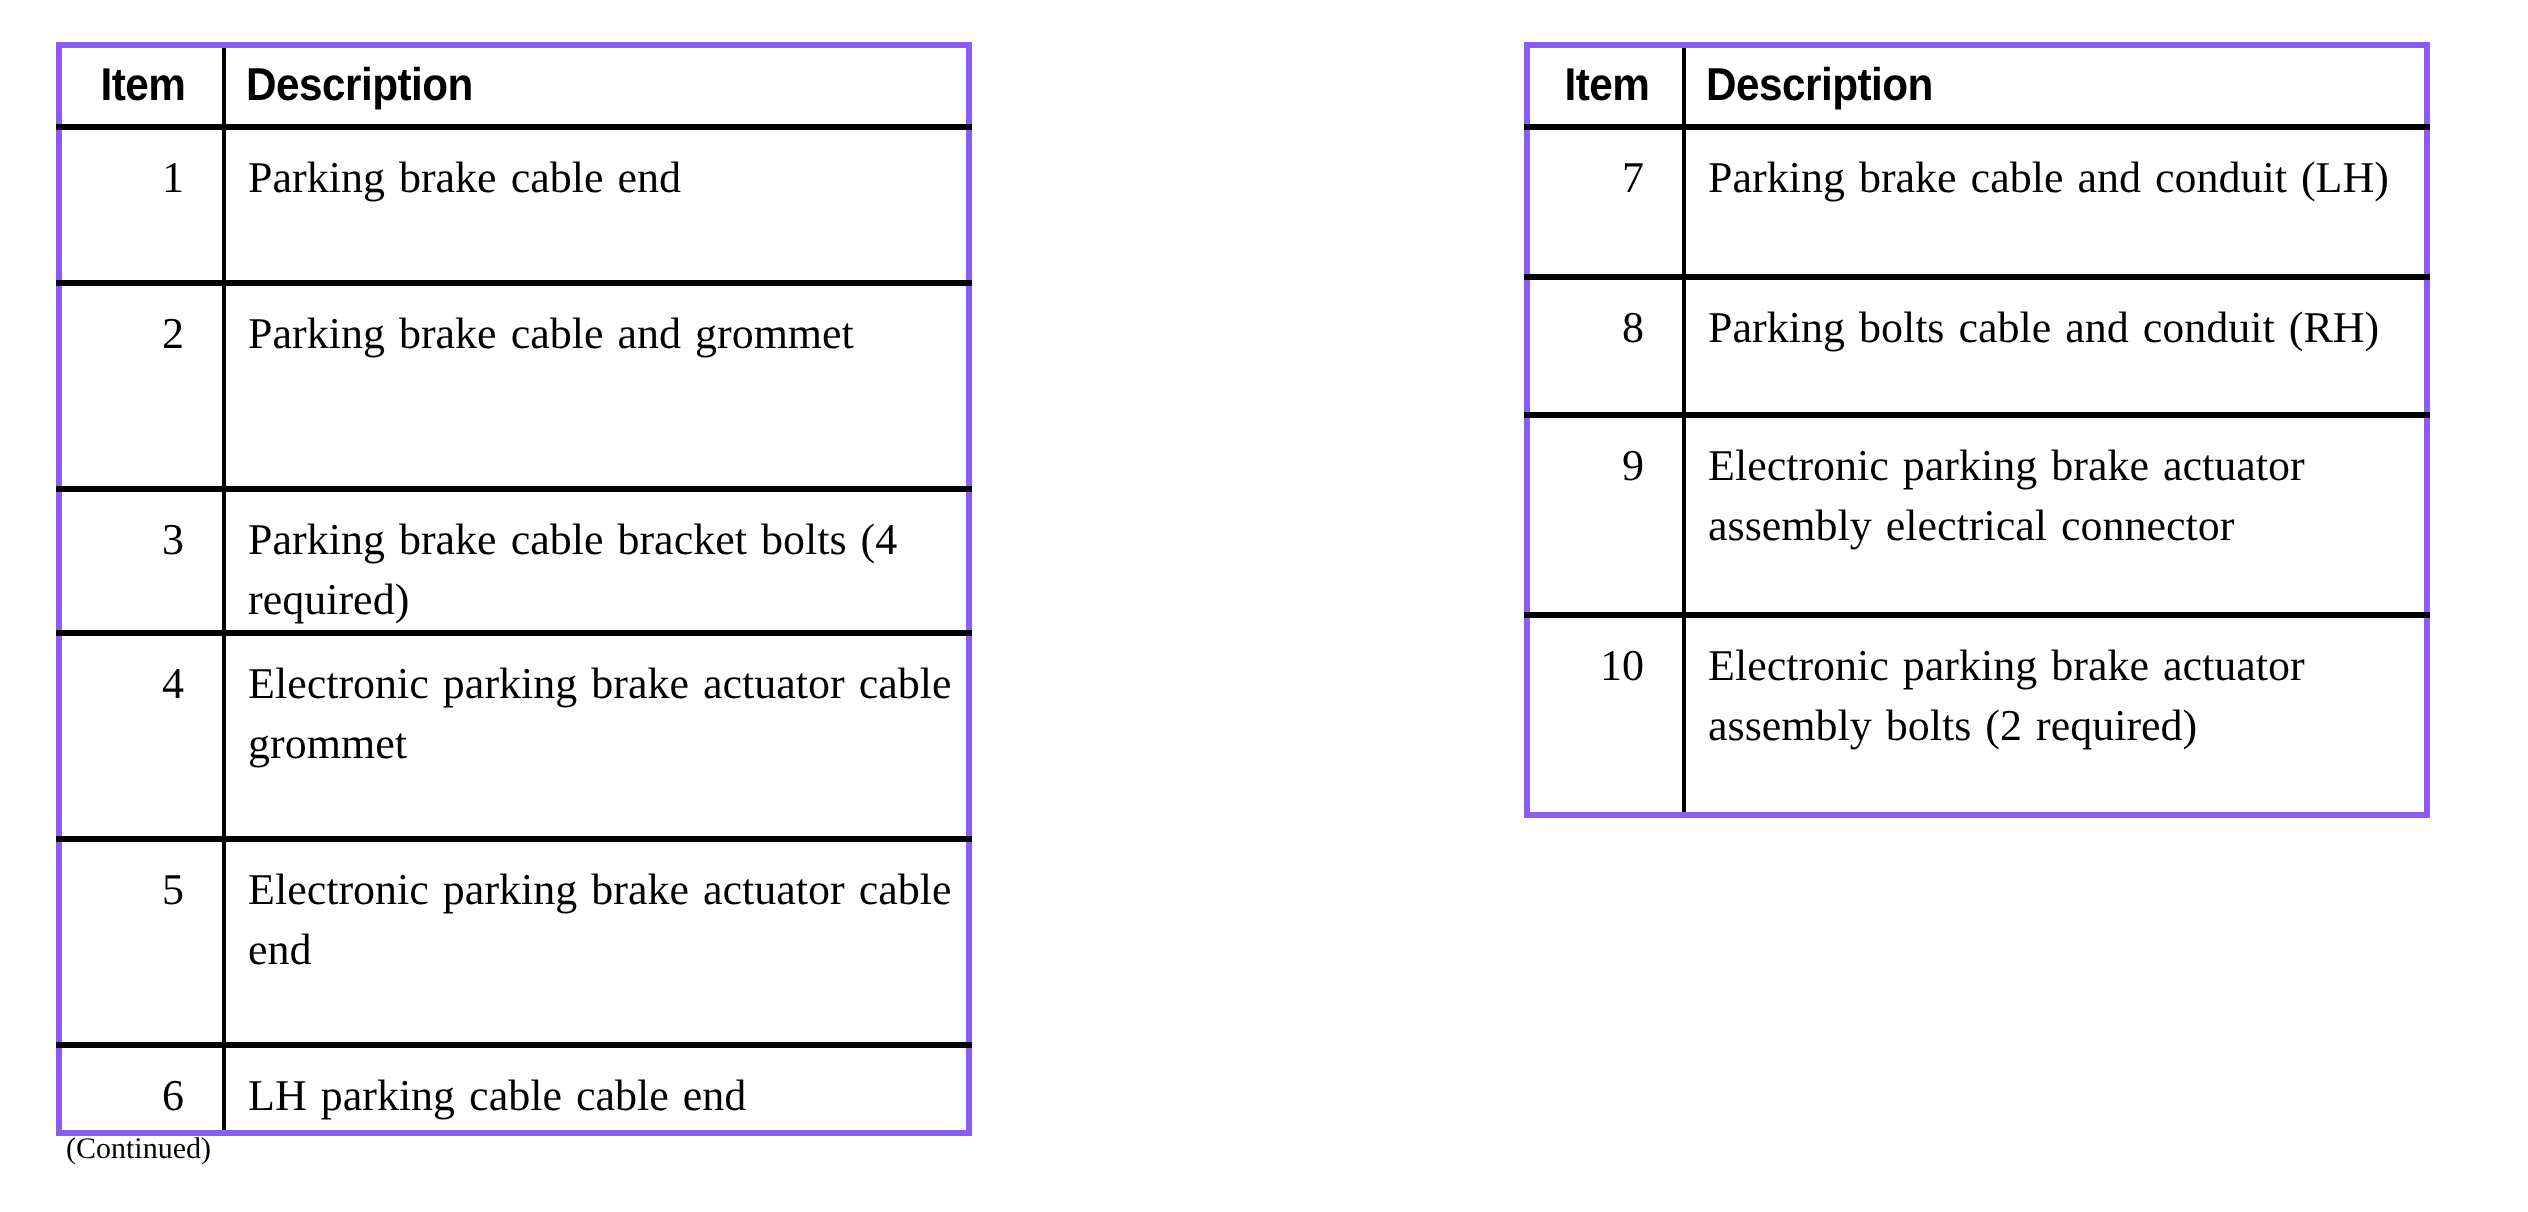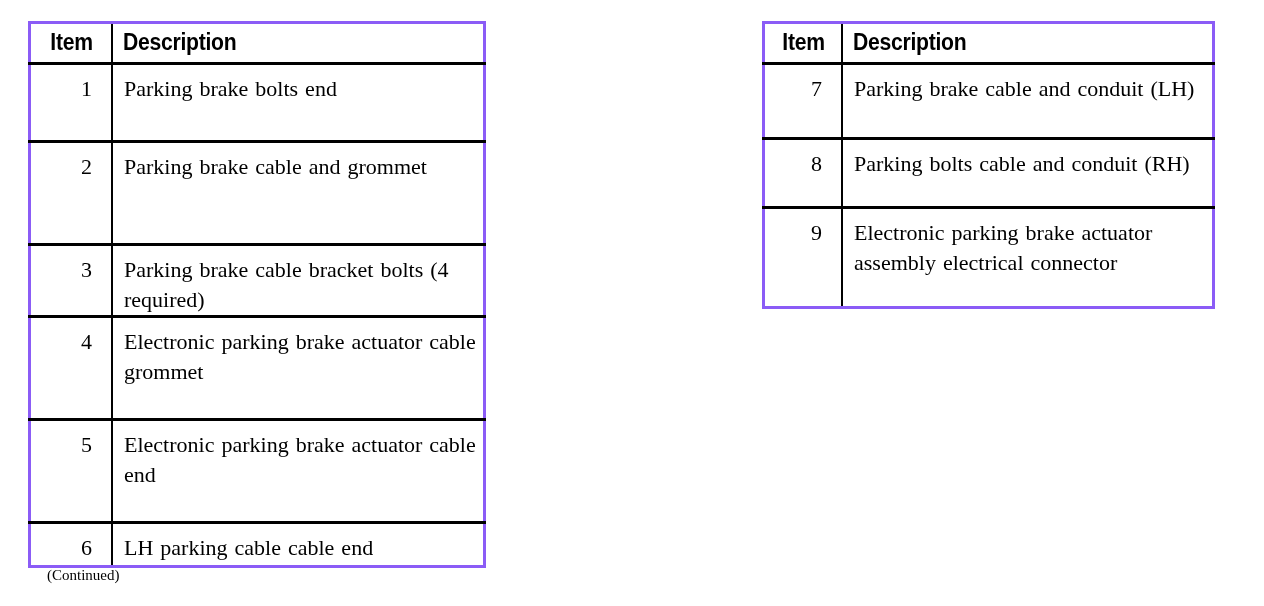"Parking brake bolts end" td.cell-desc { text: bolts -> cable }
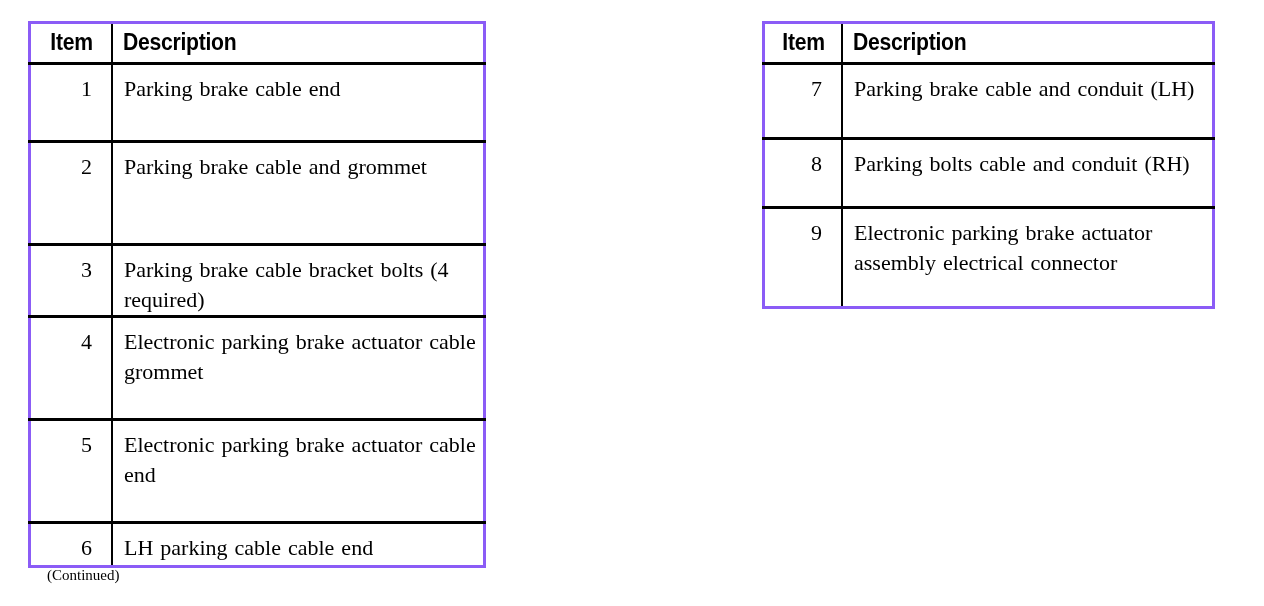"10" tr { html: none -> <tr> <td>10</td> <td>Electronic parking brake actuator assembly bolts (2 required)</td> </tr> }
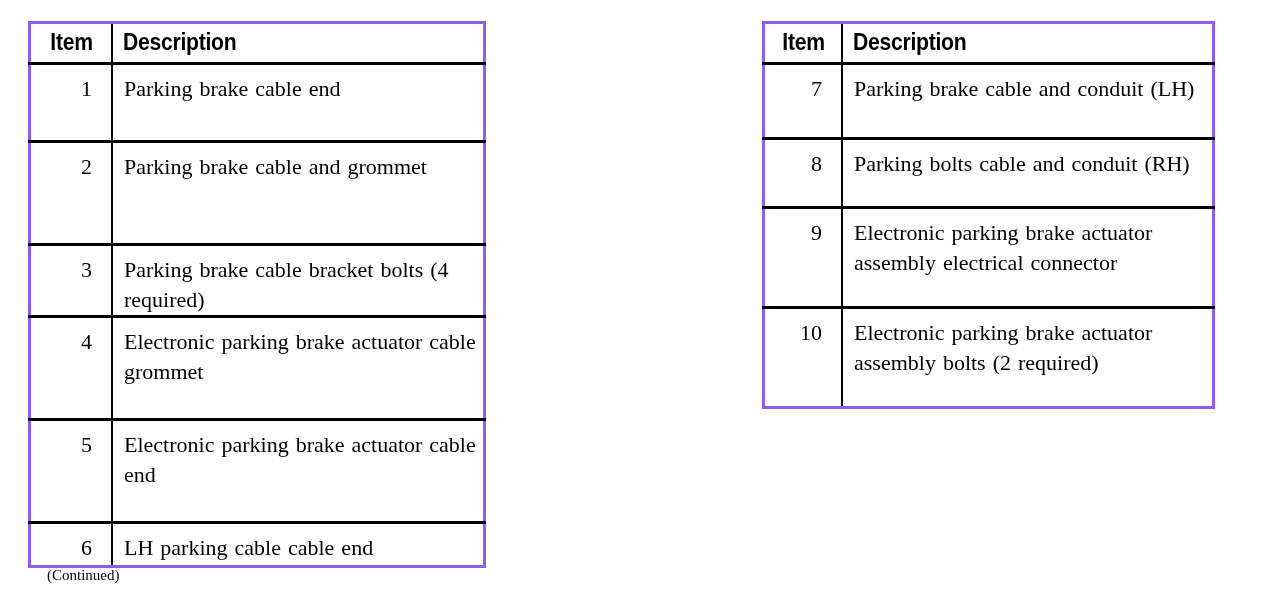"(Continued)" .continued-note { left: 47px -> 33px }
